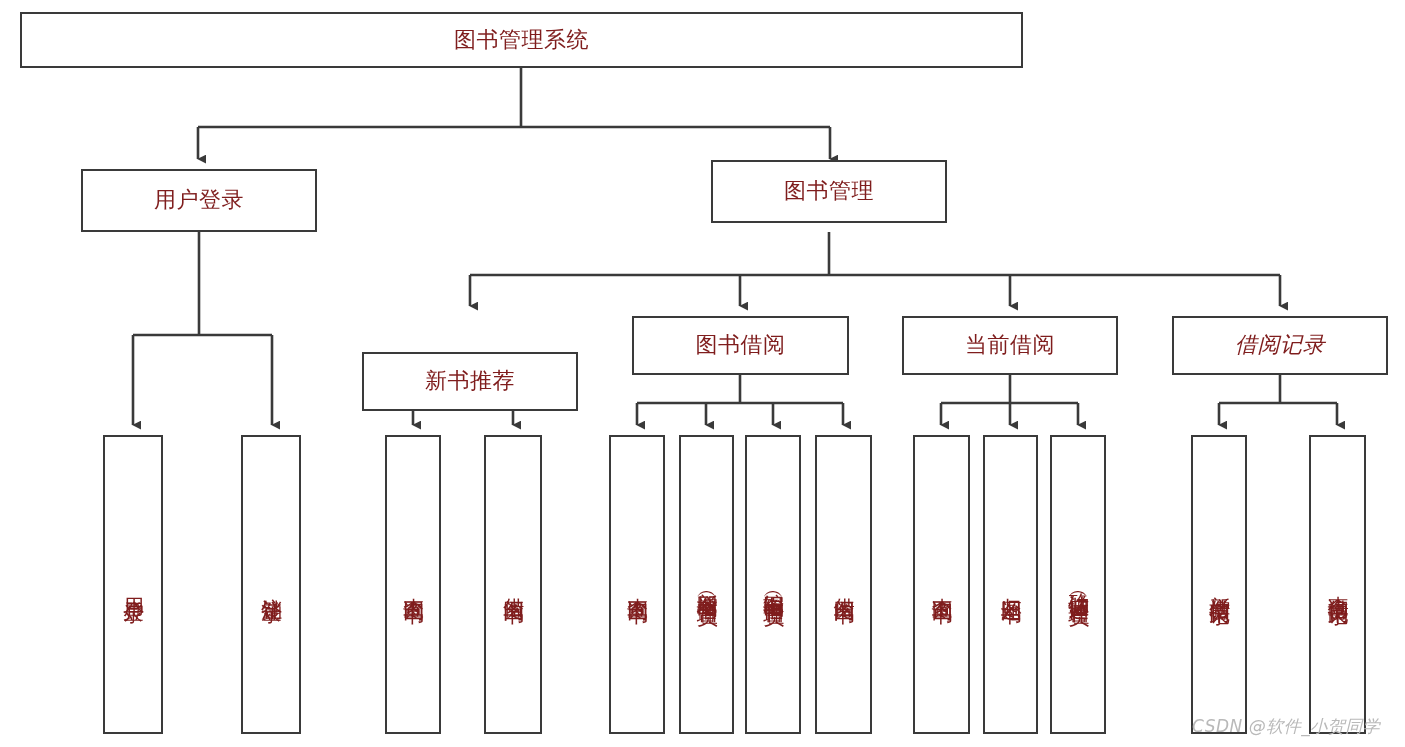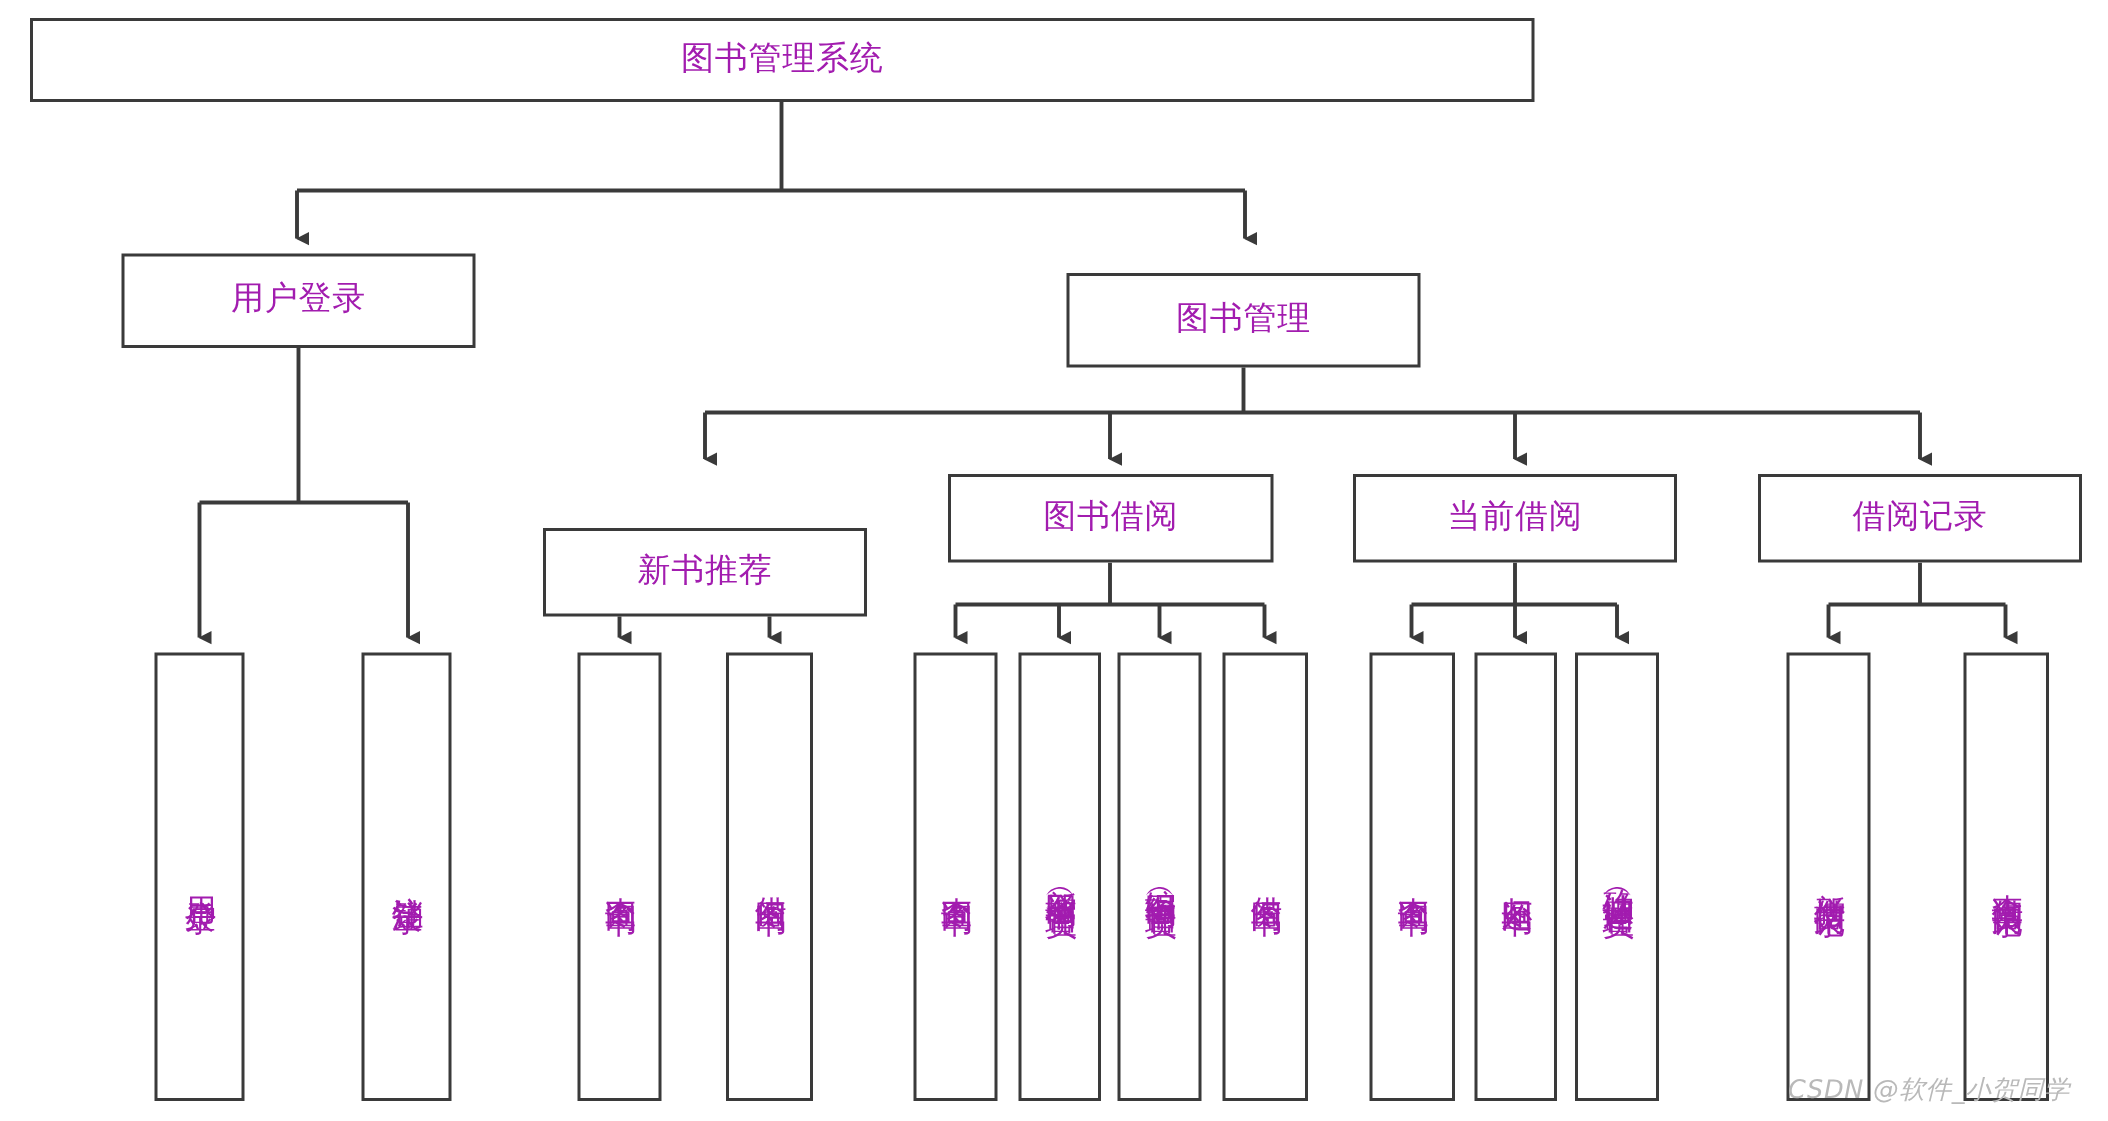"图书管理系统" .node { color: #a21caf -> #7f1d1d }
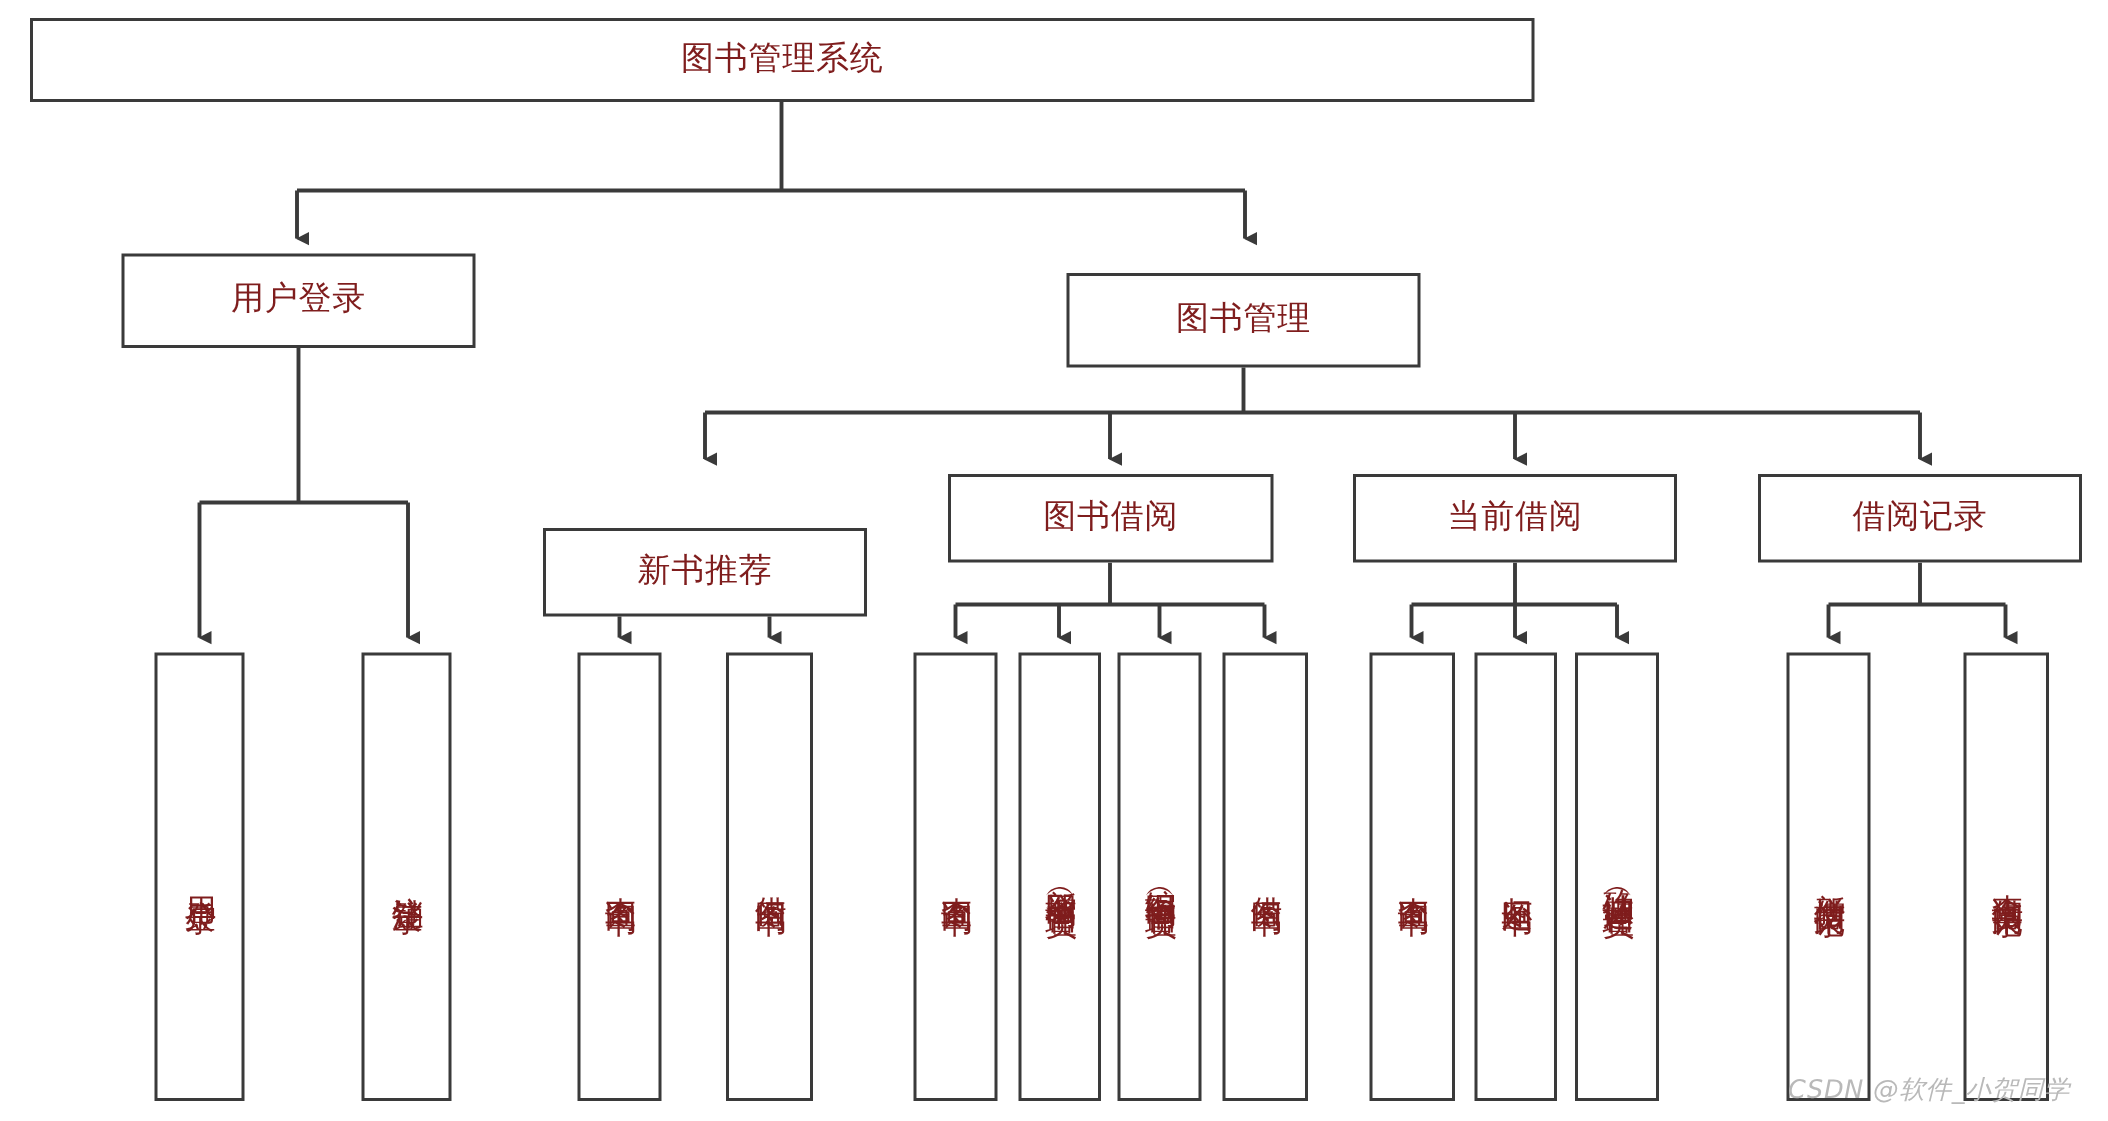"图书管理" div.node { top: 182px -> 160px }
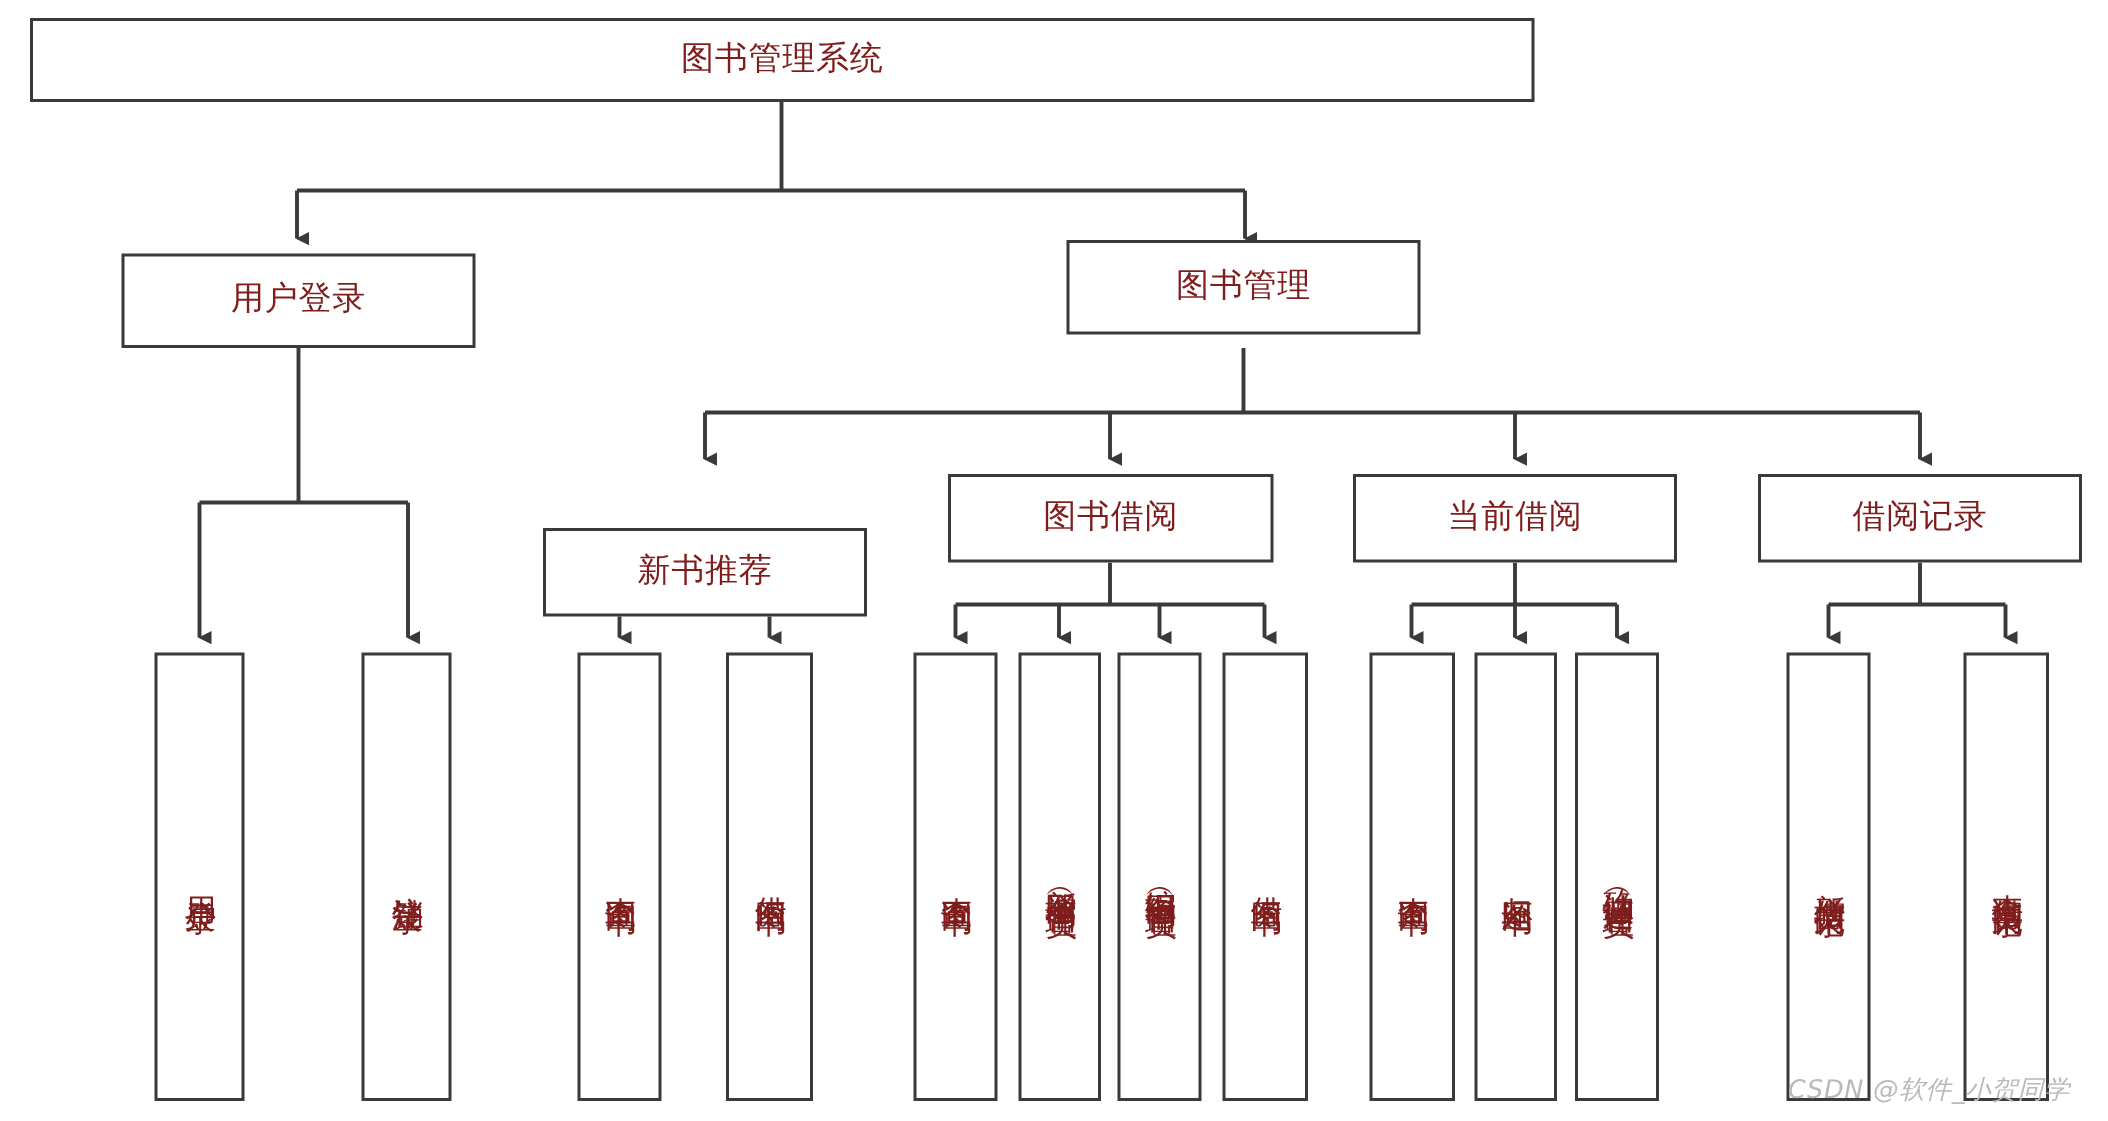"借阅记录" div.node { font-style: none -> italic }
